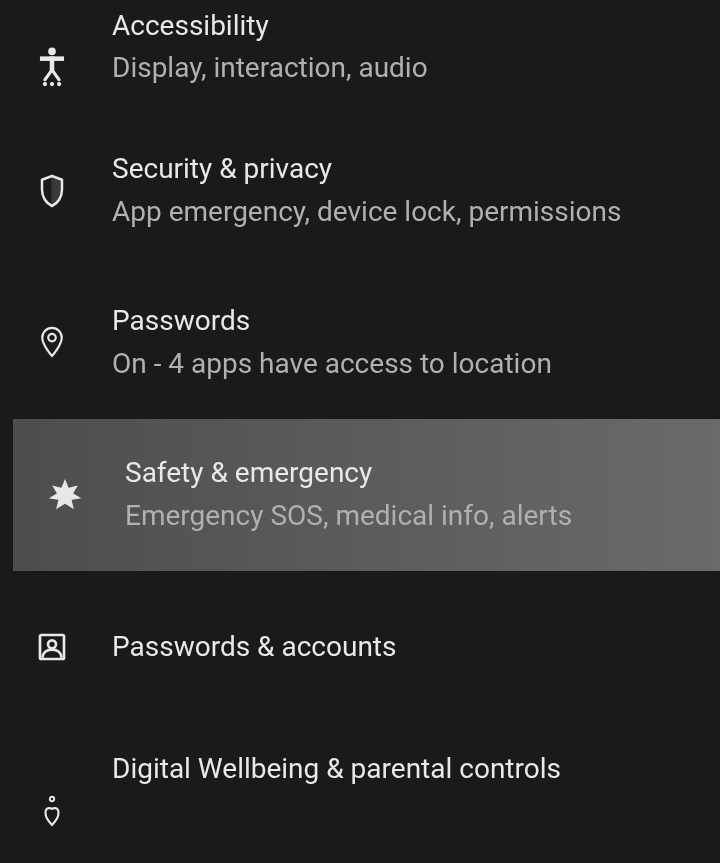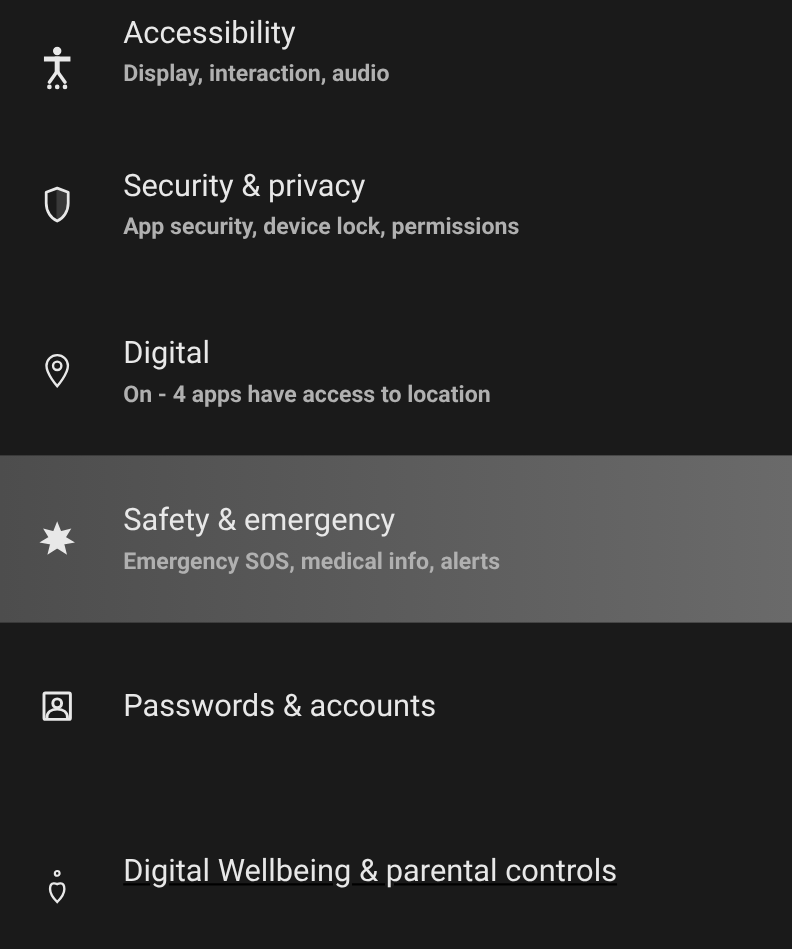"Display, interaction, audio" .item-subtitle { font-size: 21px -> 28px; font-weight: 700 -> 400 }
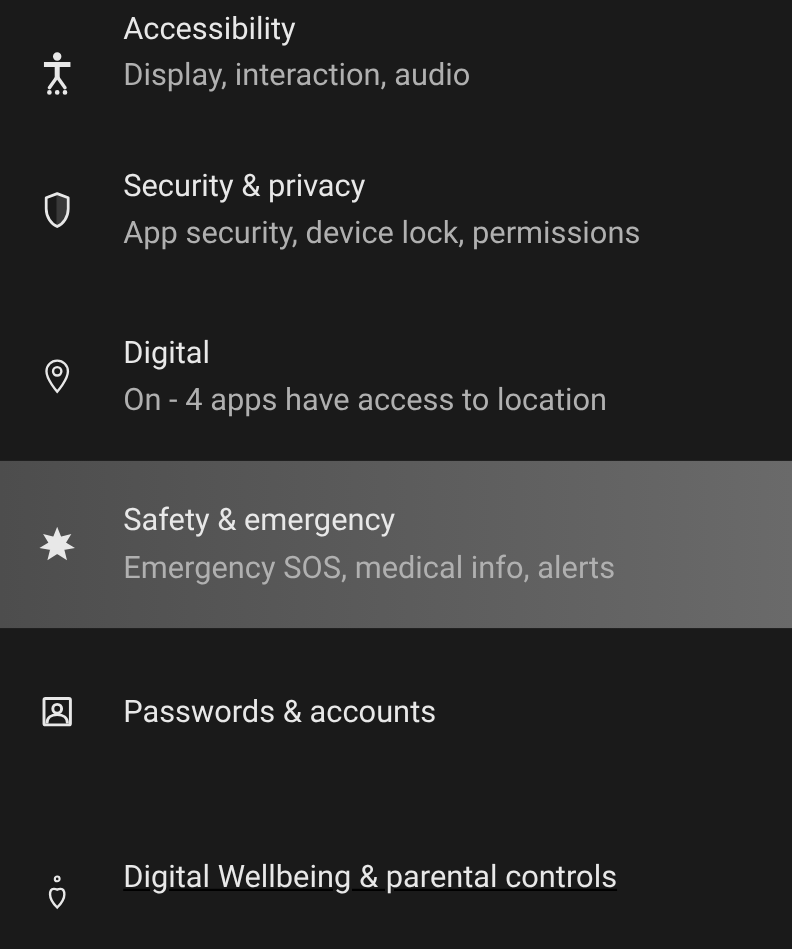"App security, device lock, permissions" div.item-subtitle { text: security -> emergency }
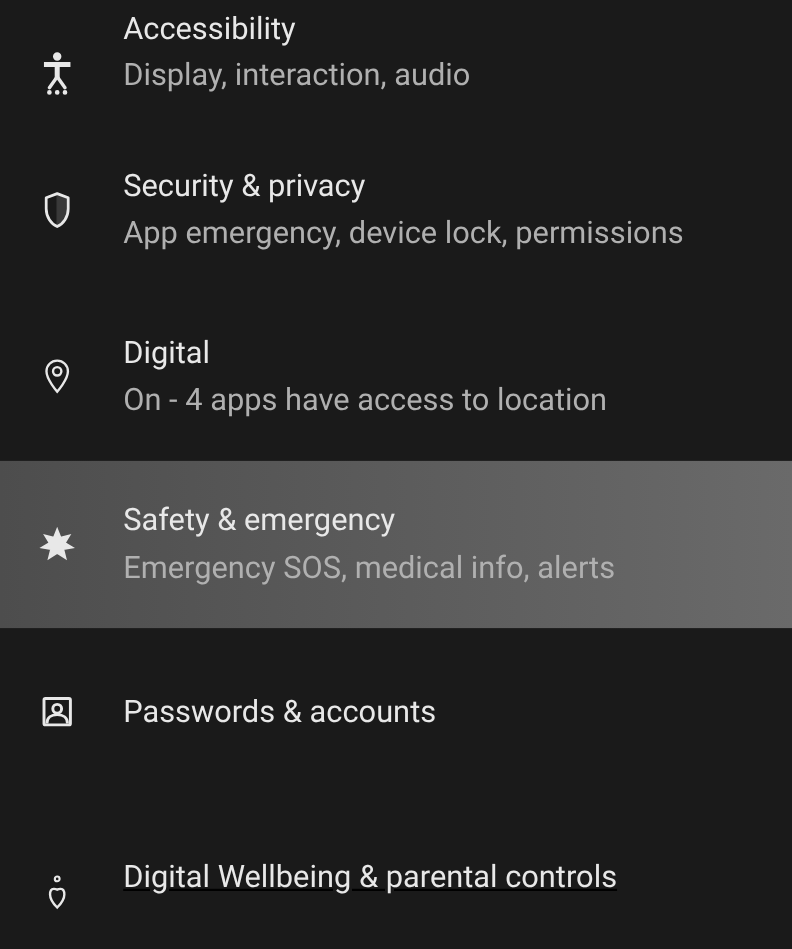"Digital" div.item-title { text: Digital -> Passwords }
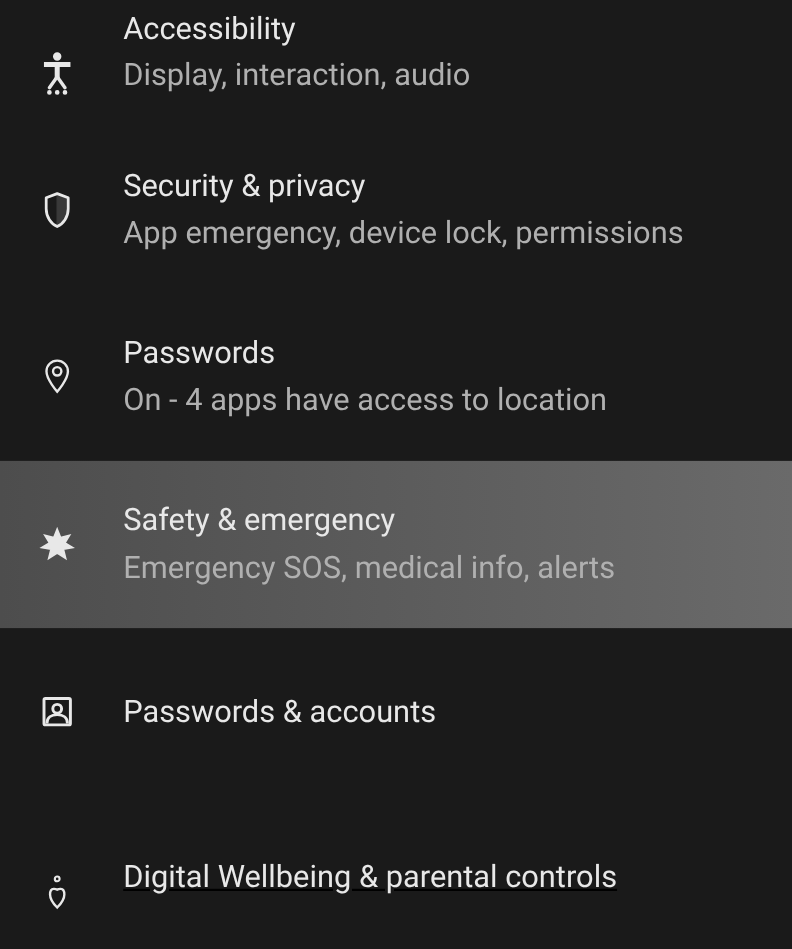"Safety & emergency" .settings-item.highlighted { margin-left: none -> 13px }
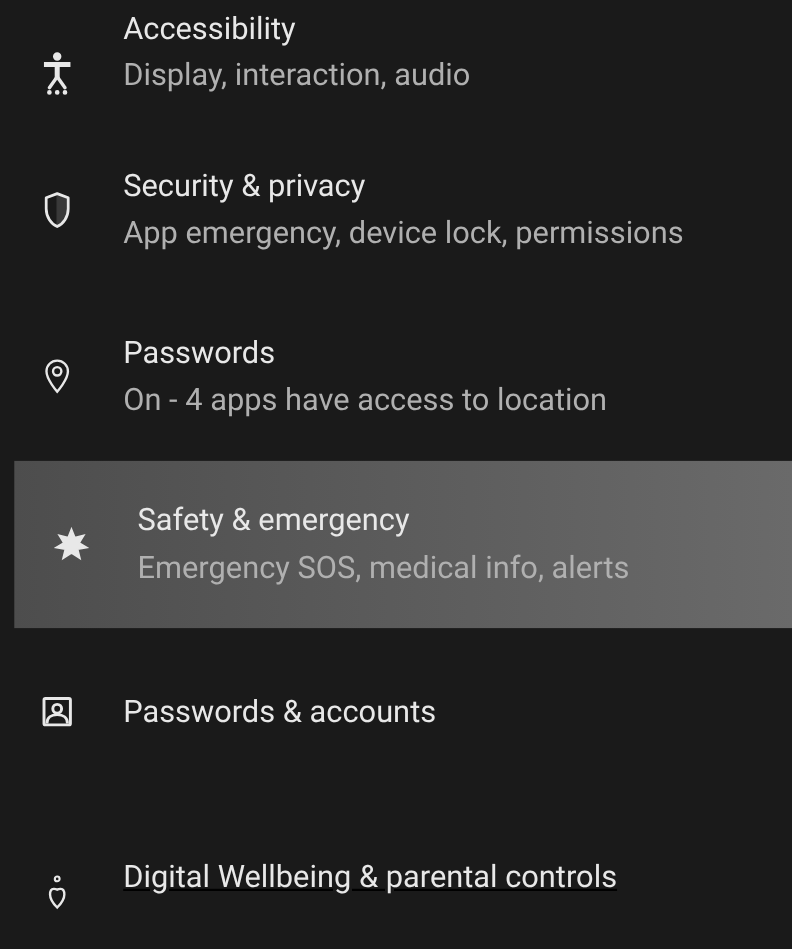"Digital Wellbeing & parental controls" .last-item { align-items: center -> flex-start; text-decoration: underline -> none }
